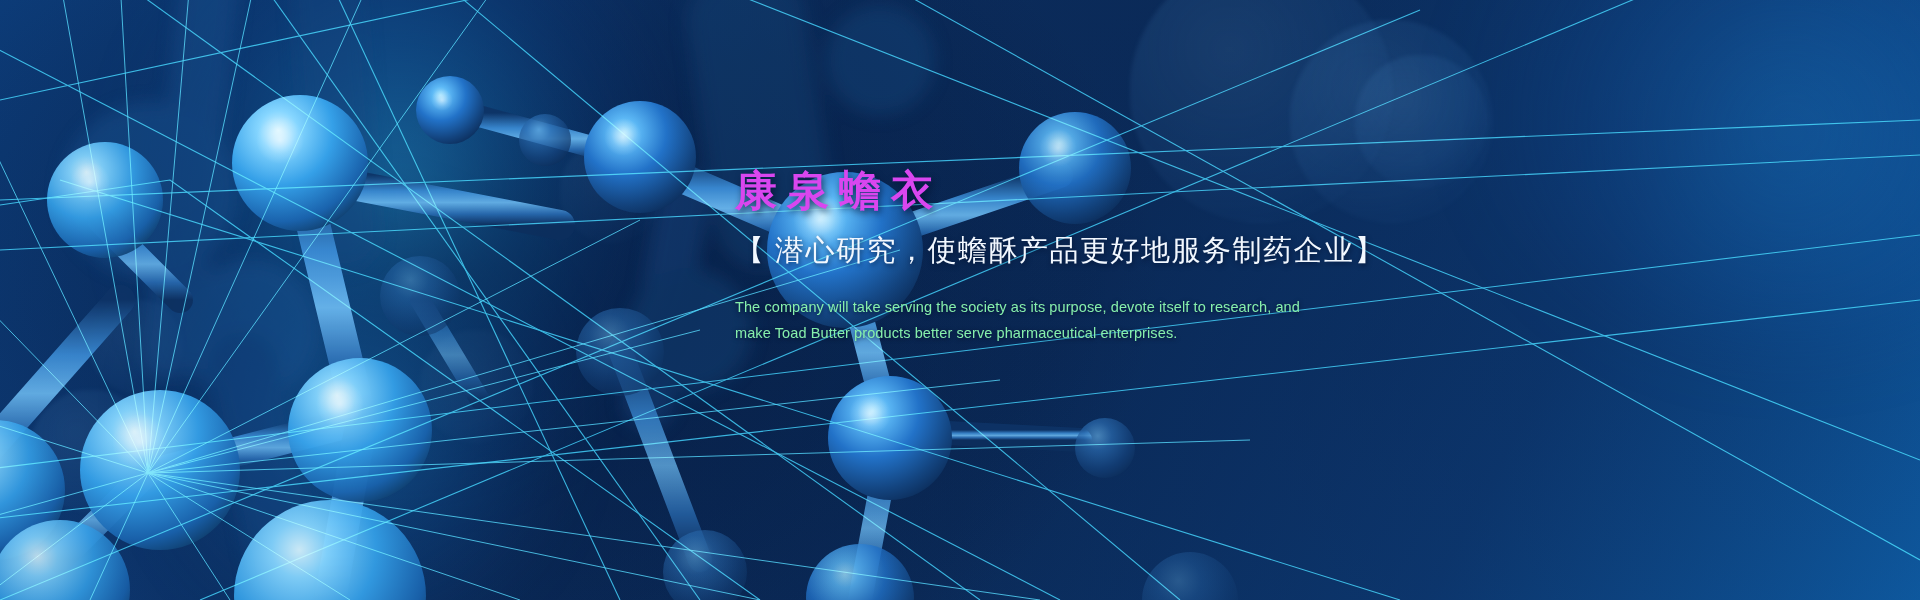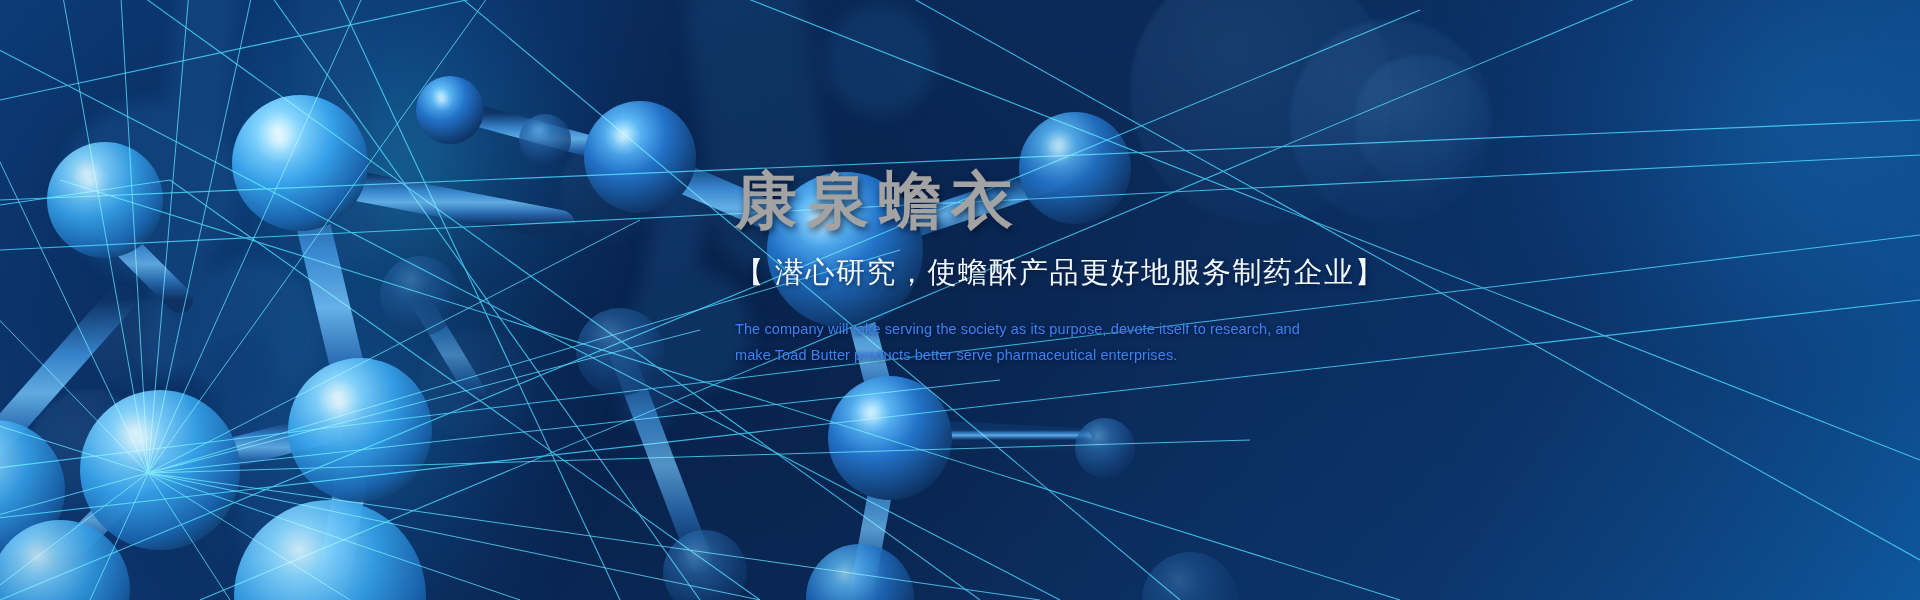"康泉蟾衣" .brand-title { color: #a3a3a3 -> #d946ef; font-size: 62px -> 42px }
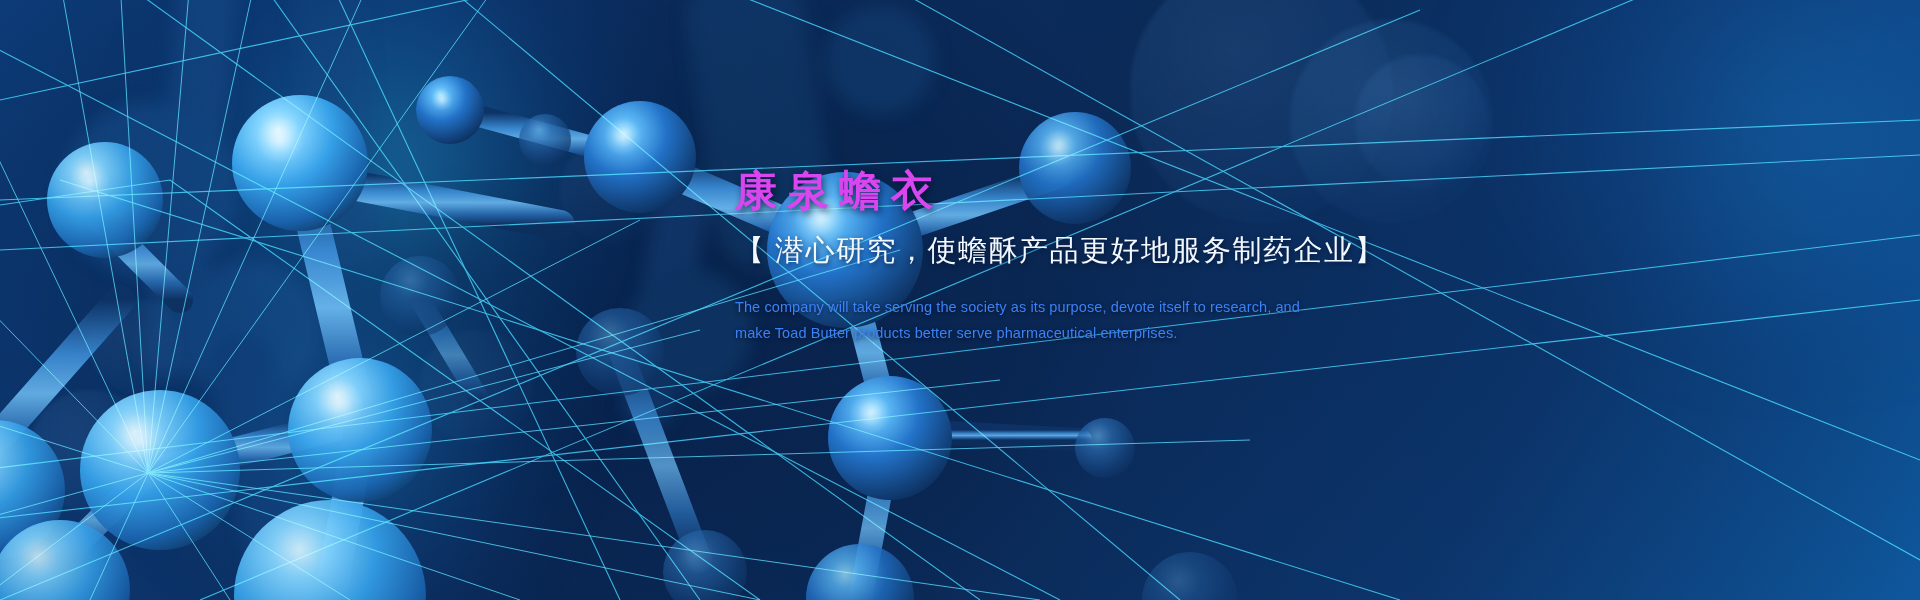"The company will take serving" .brand-en { color: #3b82f6 -> #86efac }
